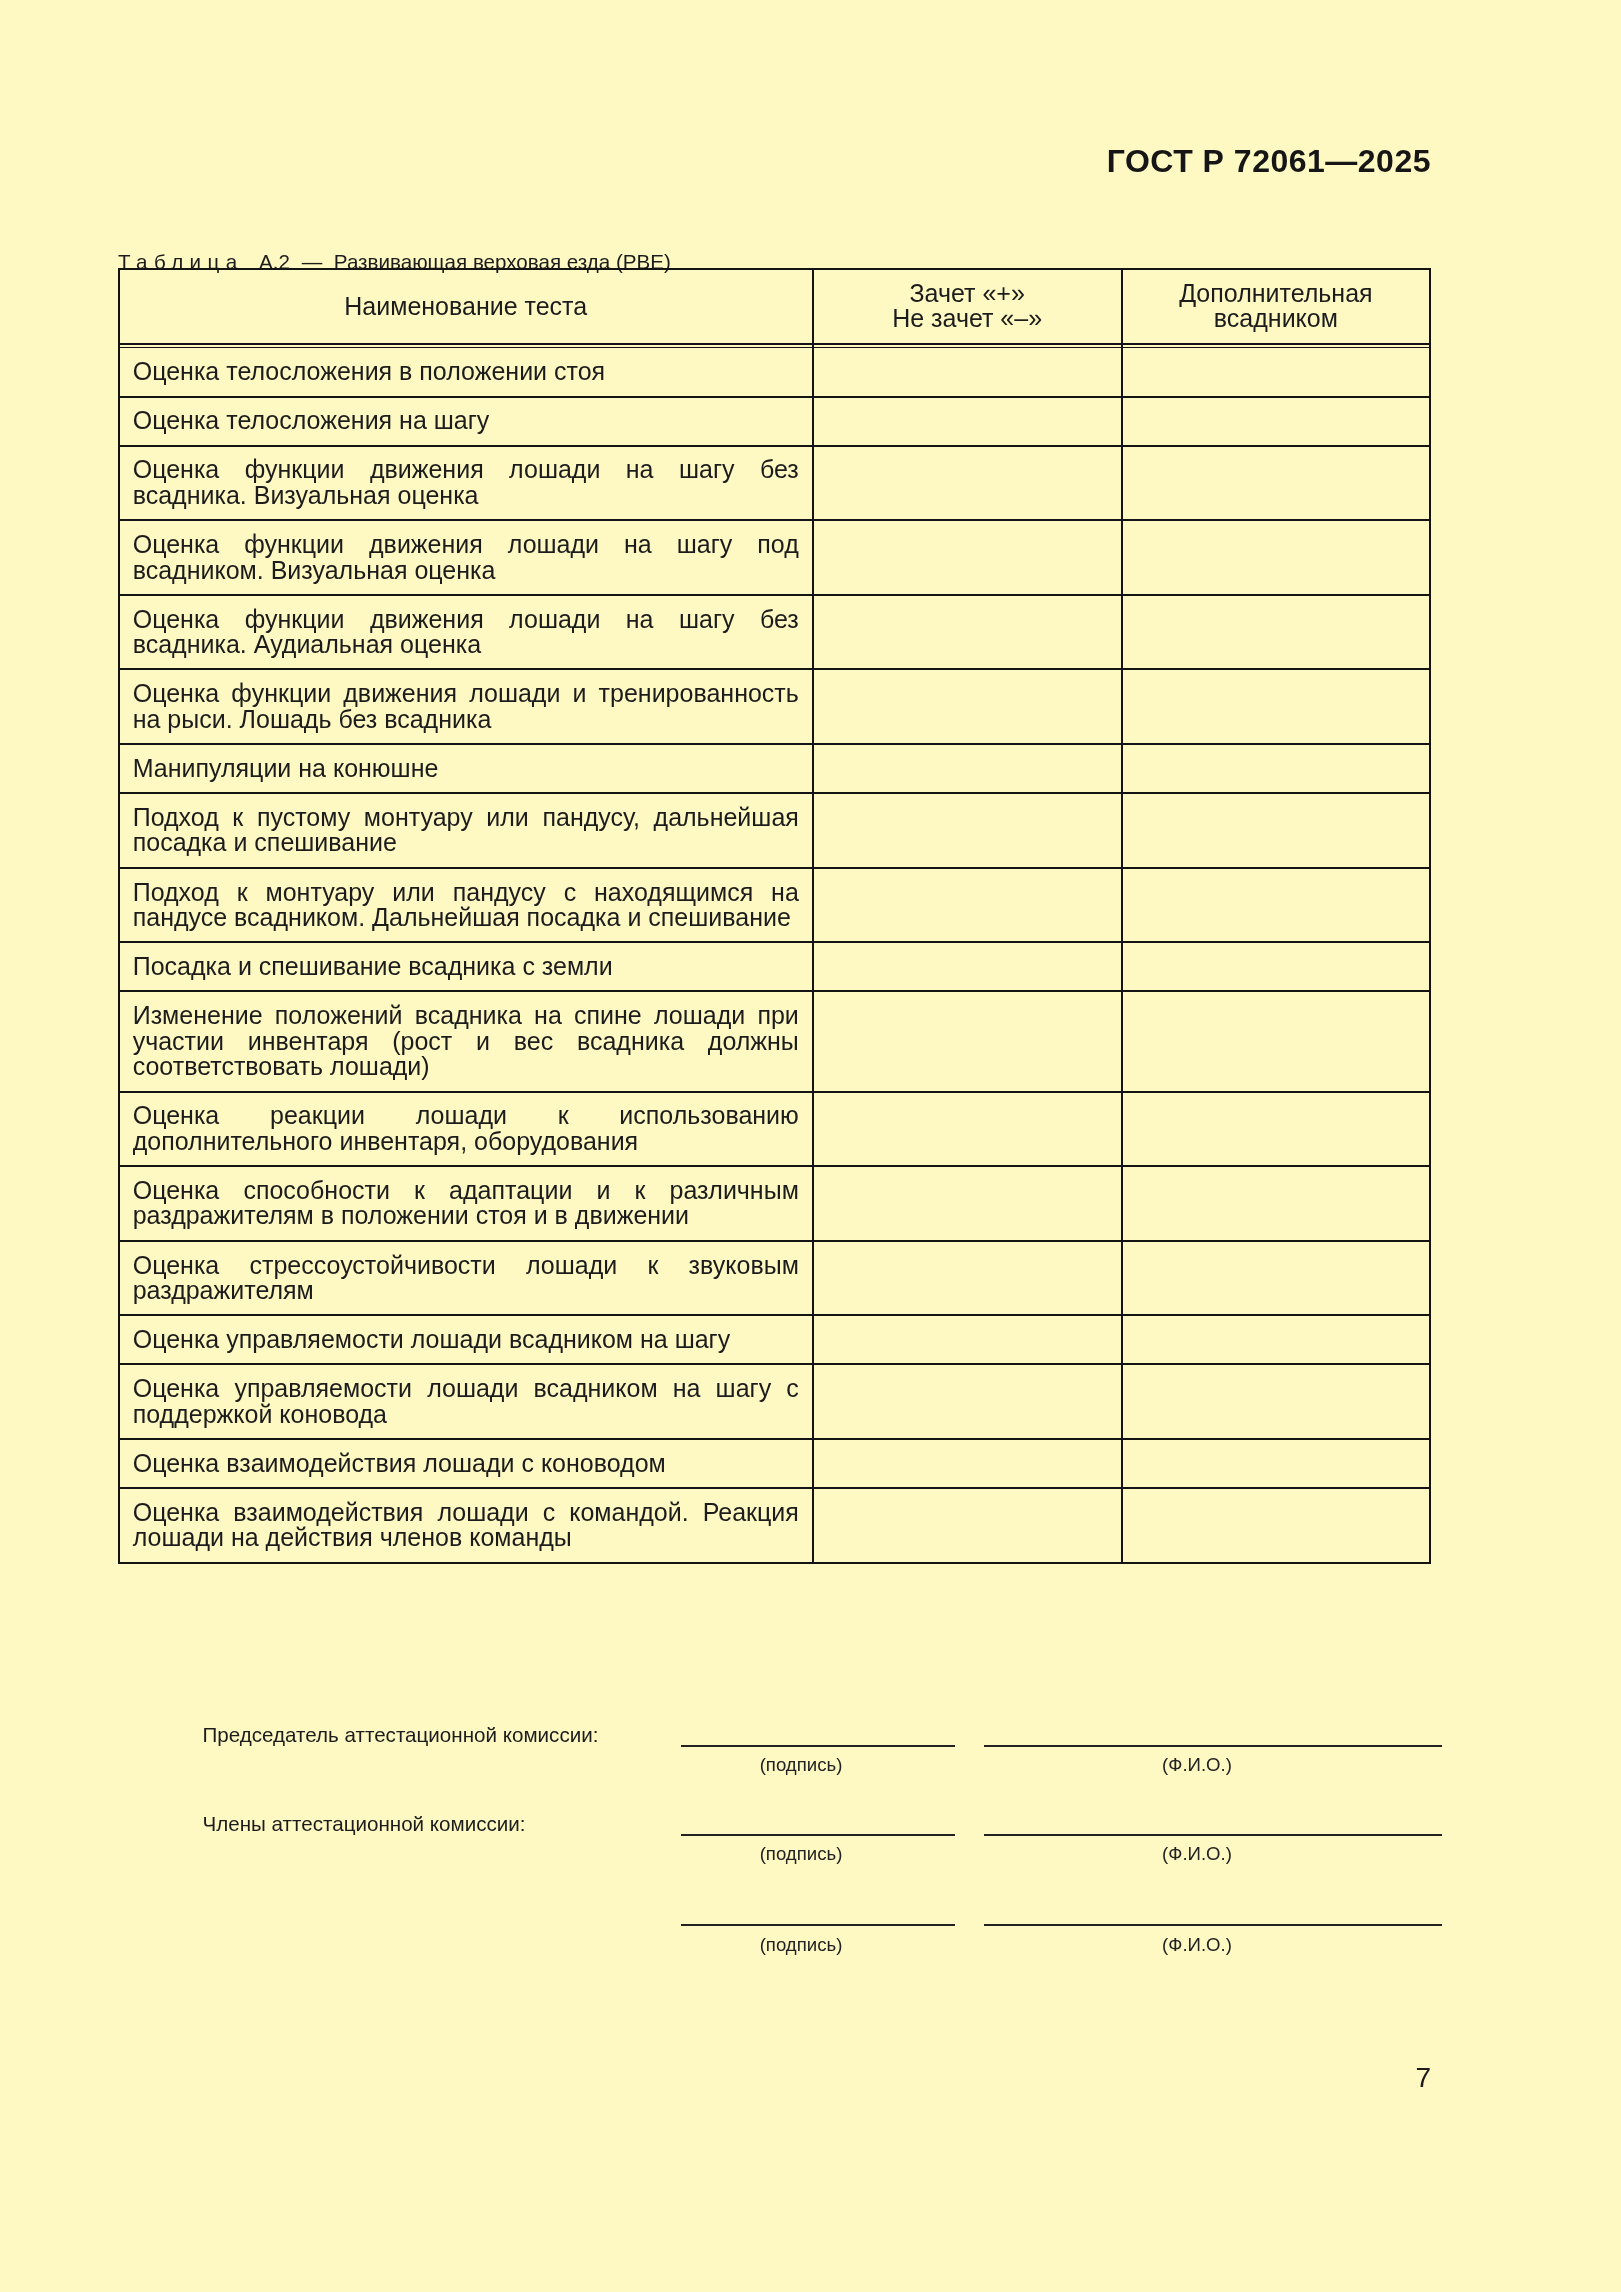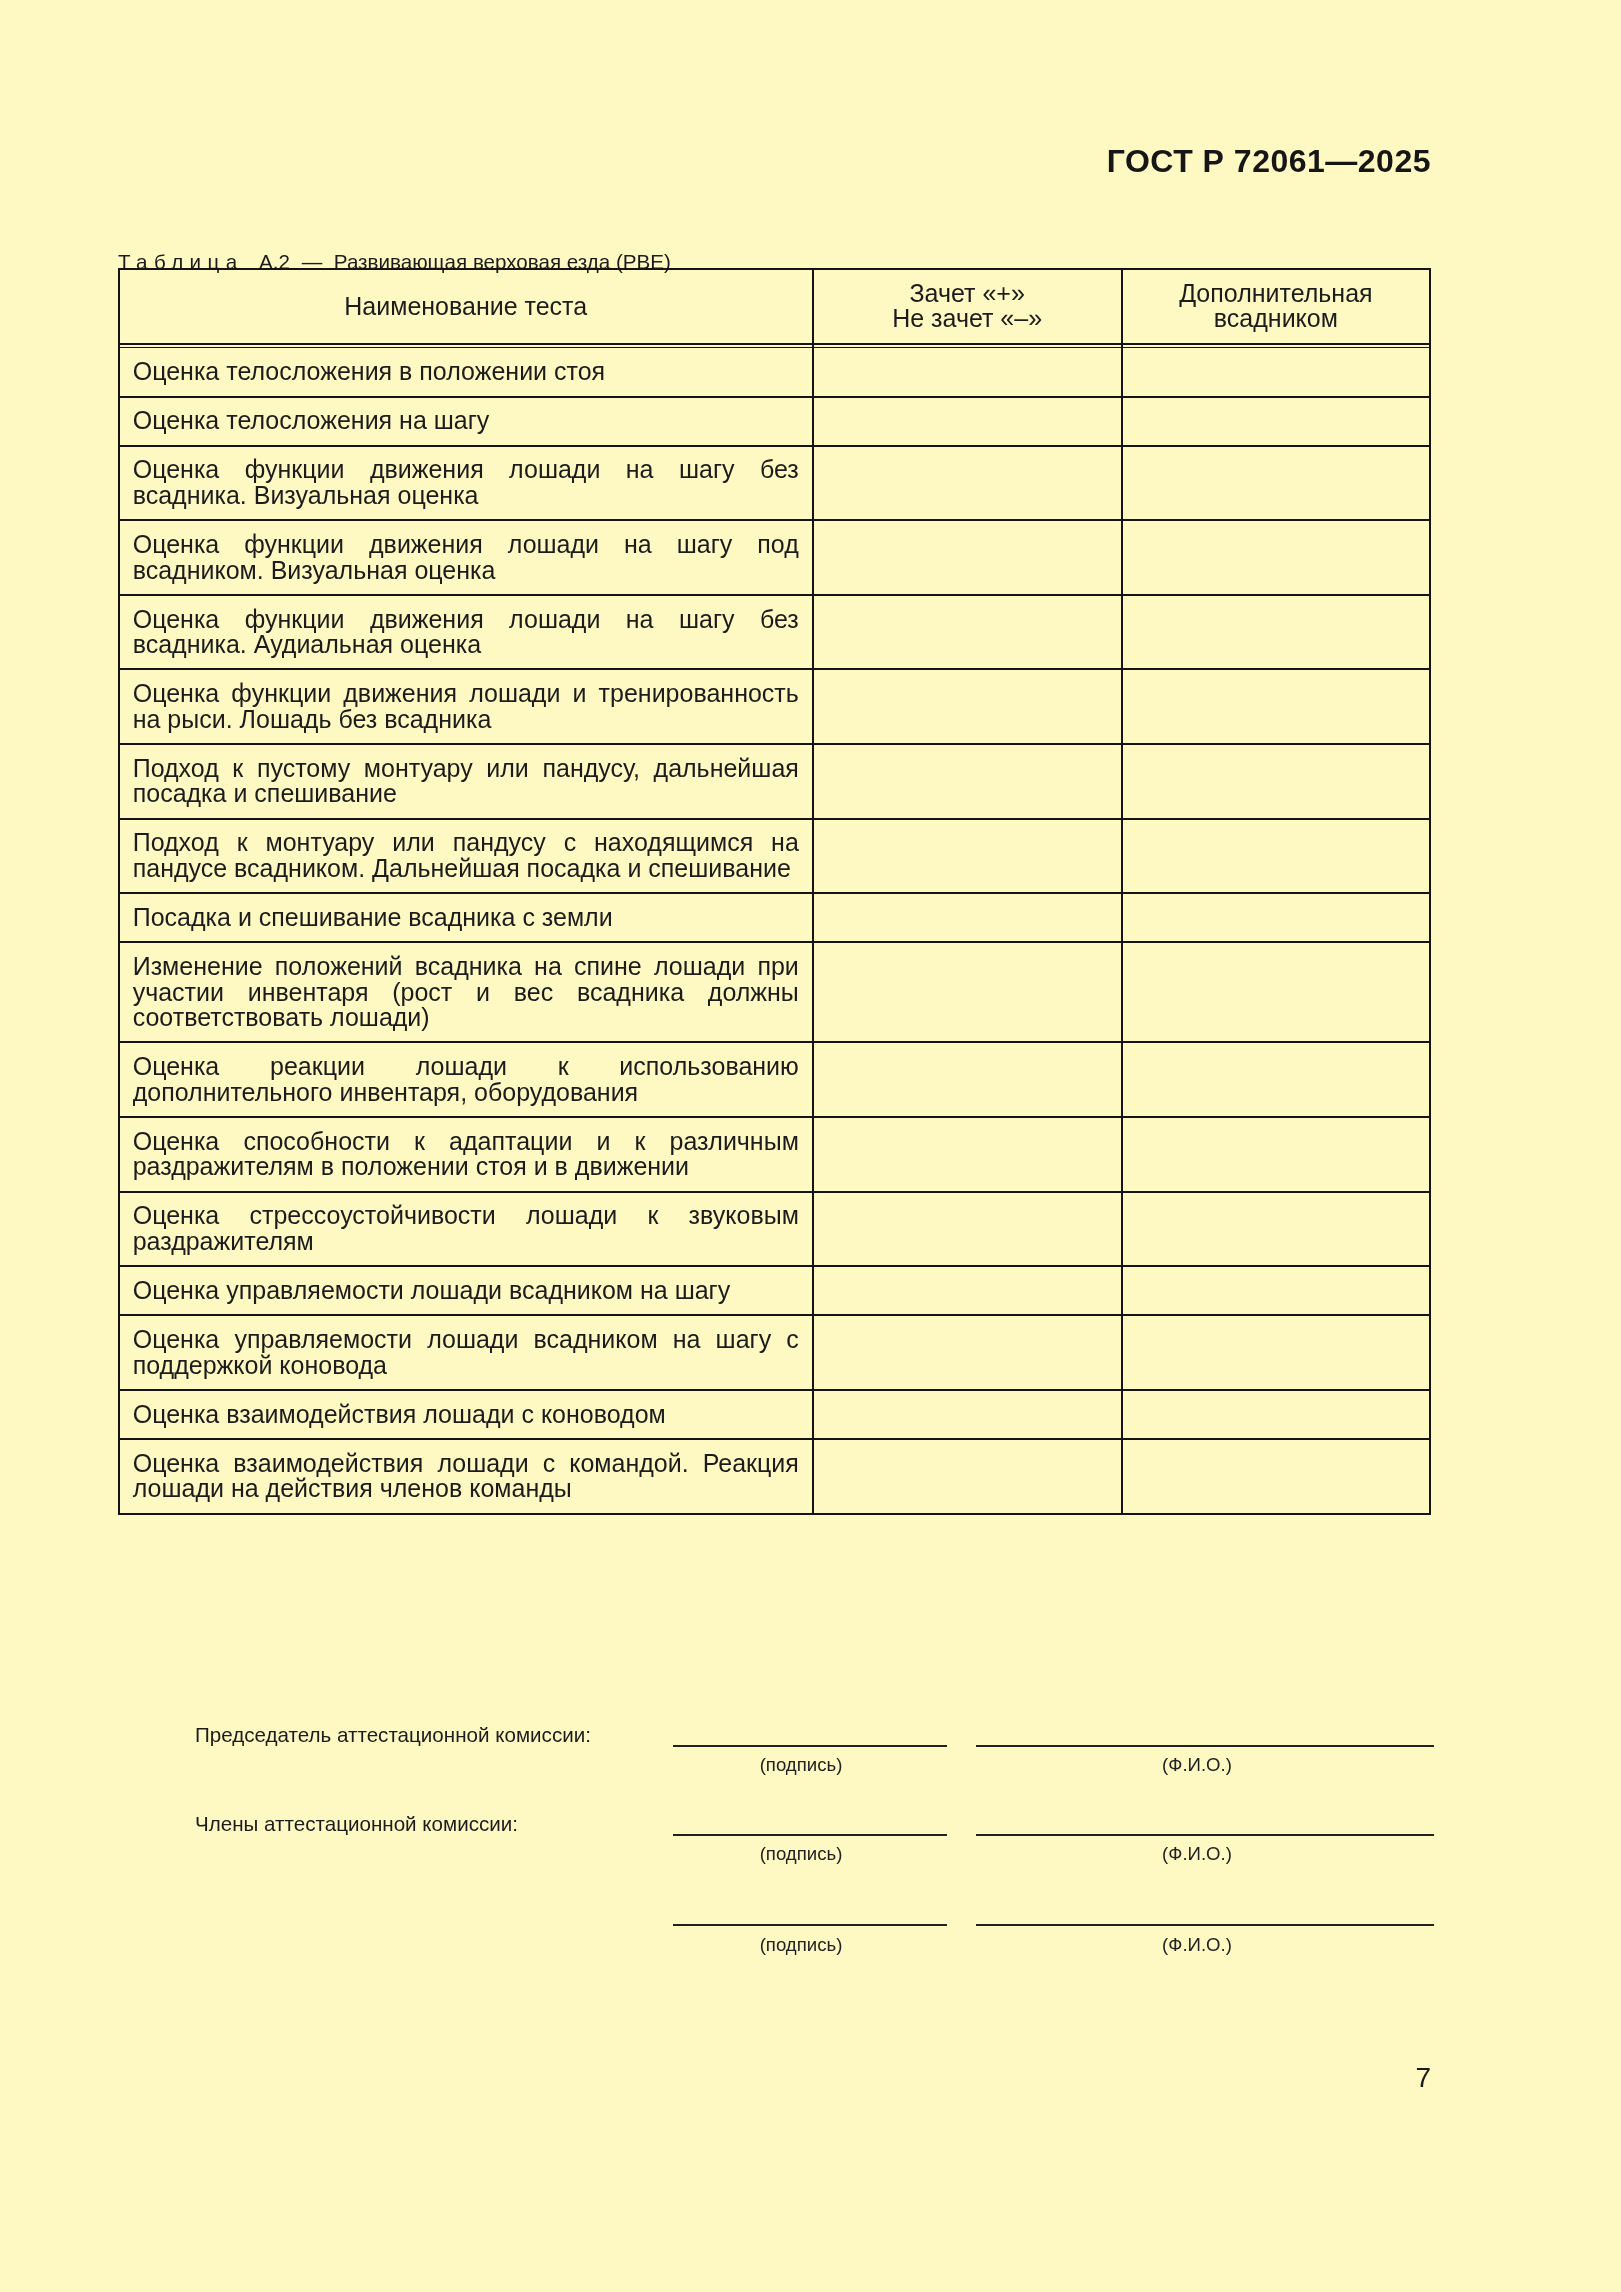"Манипуляции на конюшне" tr { html: none -> <tr> <td>Манипуляции на конюшне</td> <td></td> <td></td> </tr> }
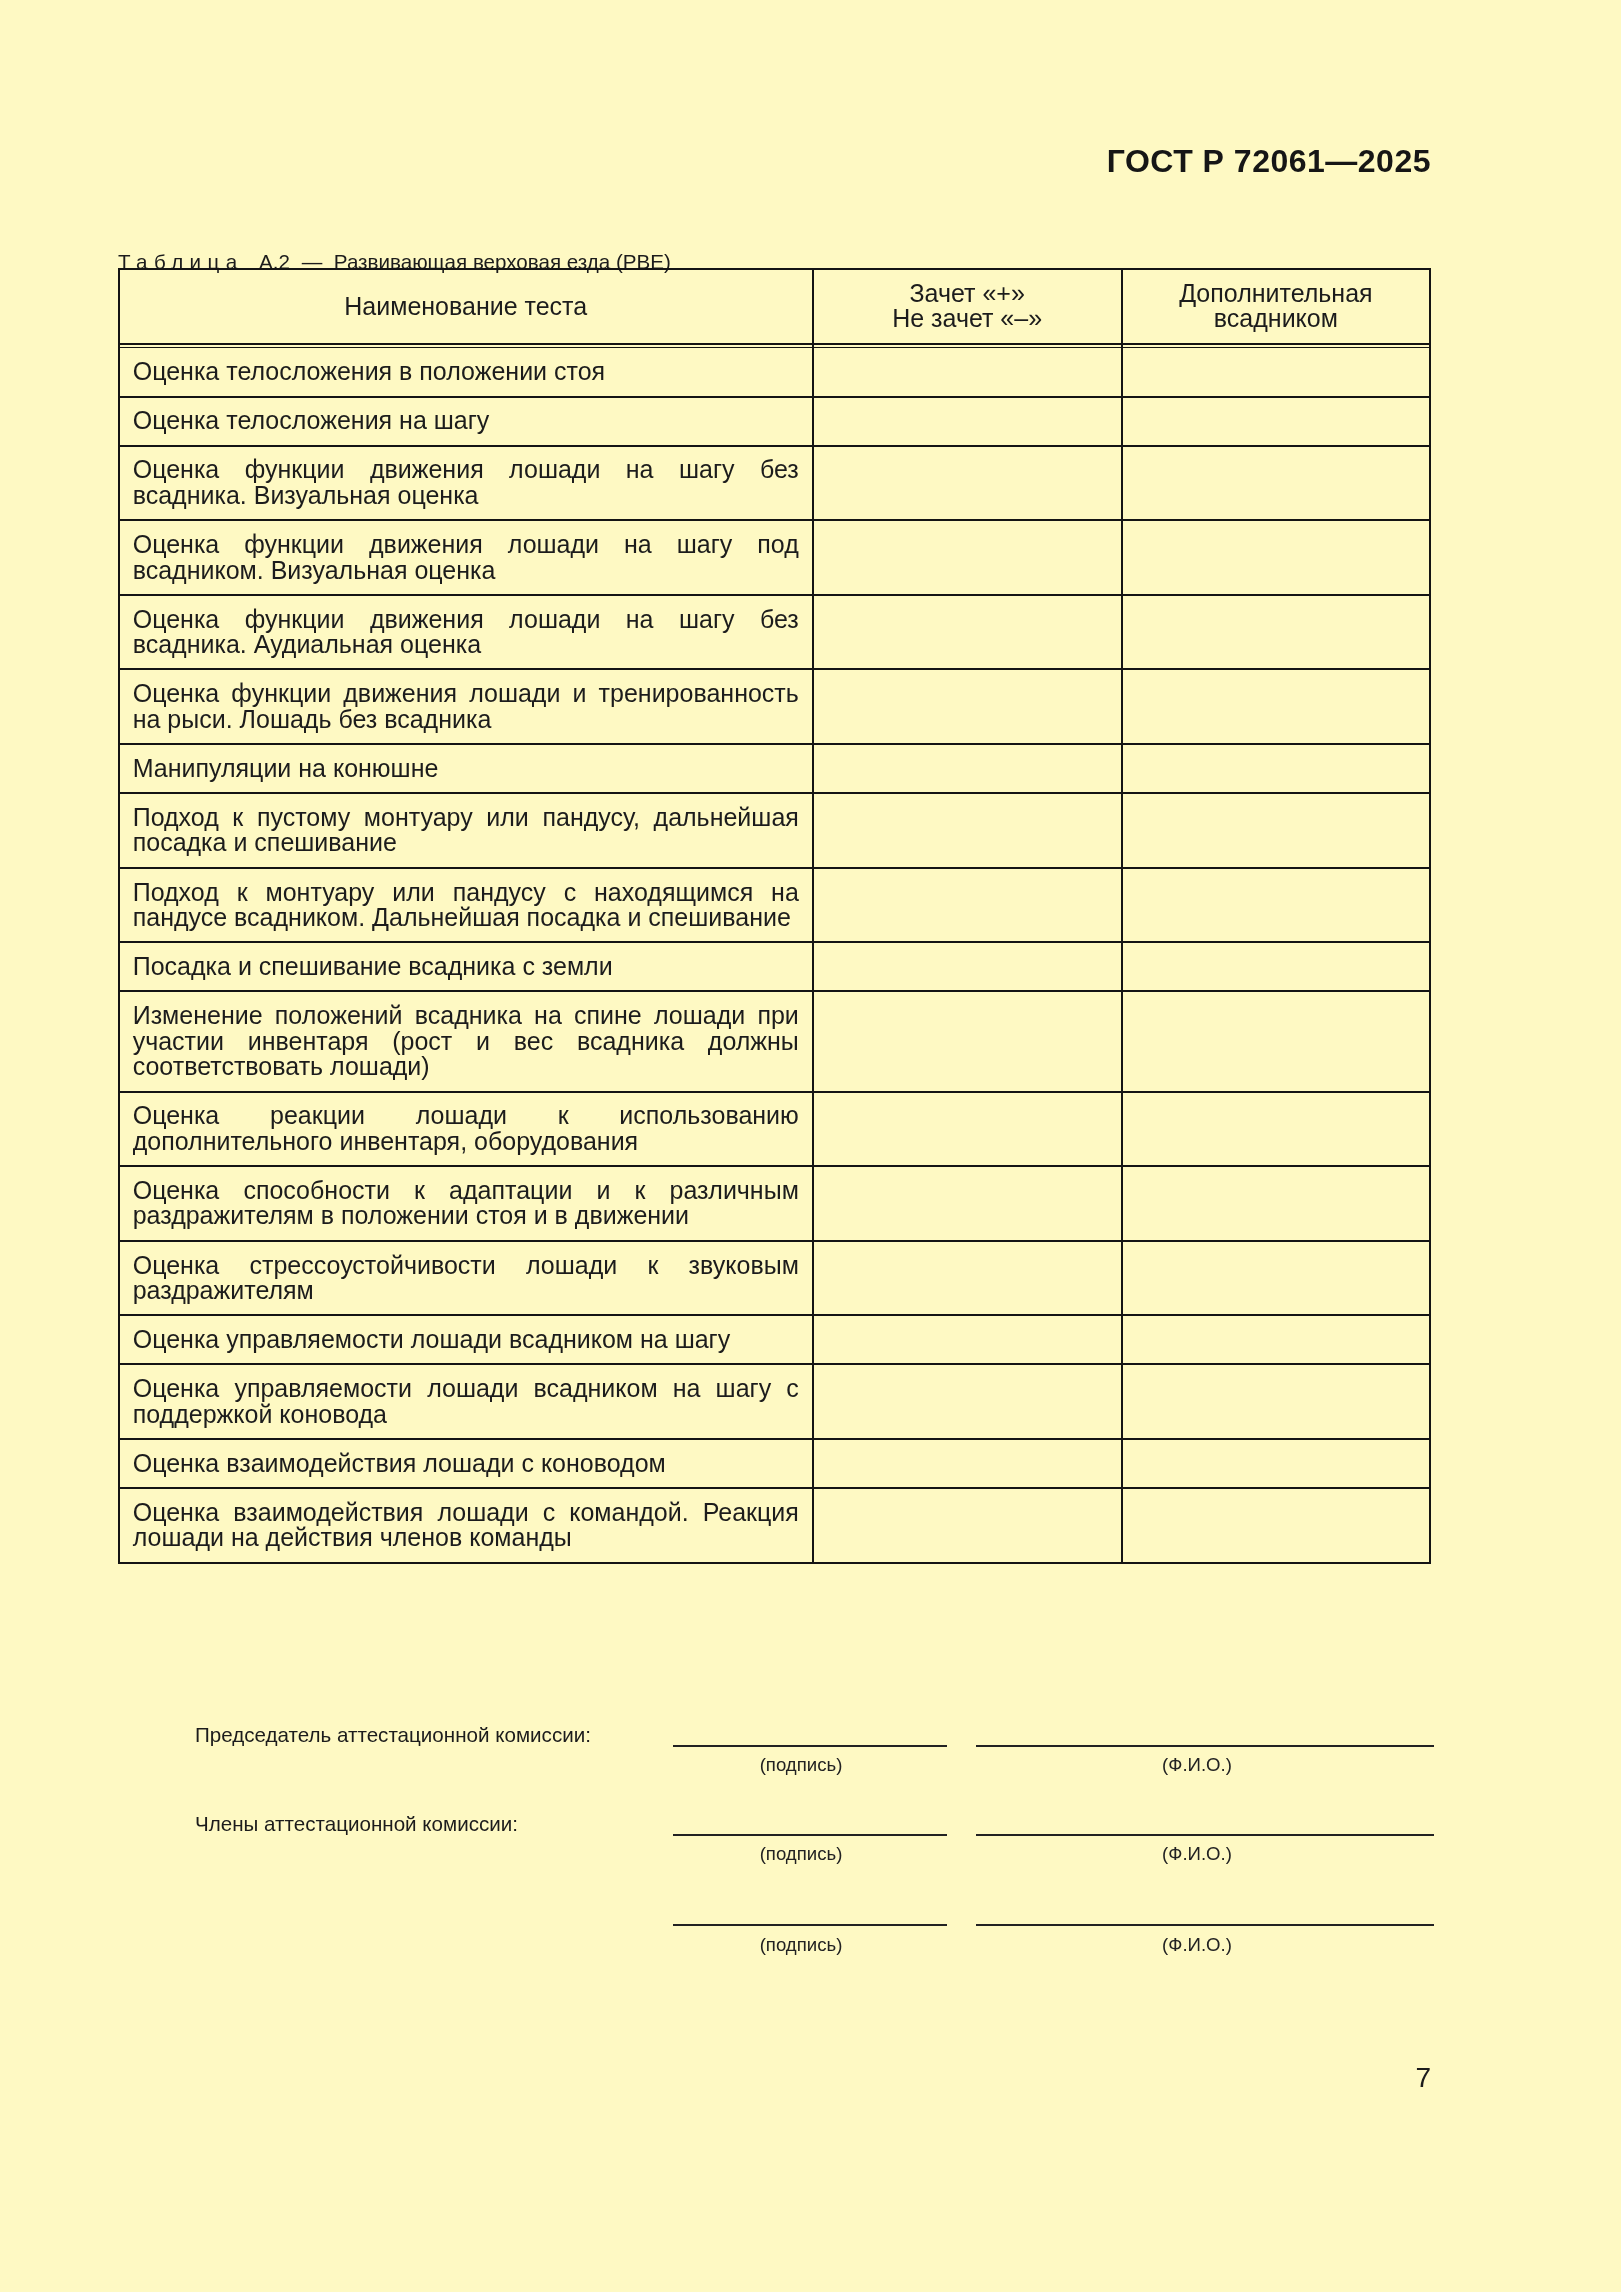"Председатель аттестационной комиссии:" .sig .row { justify-content: none -> center; left: 9px -> 16px }
